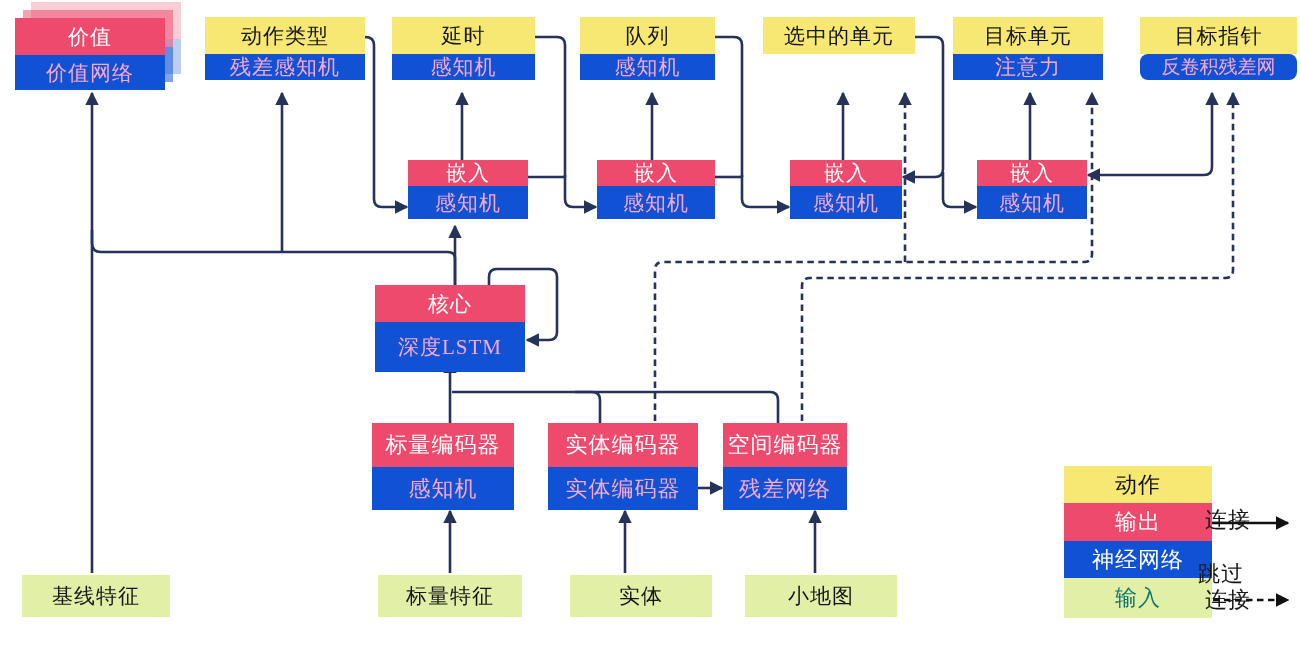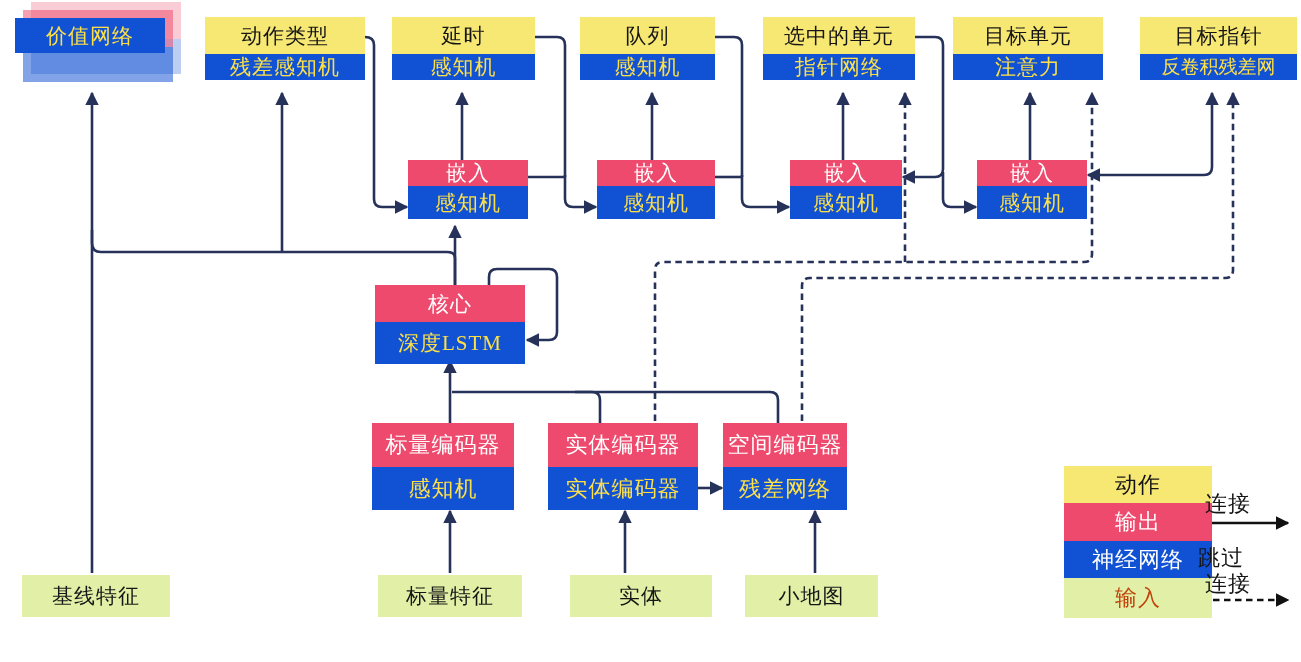"价值" div.band { html: none -> <div> <span>价值</span> </div> }
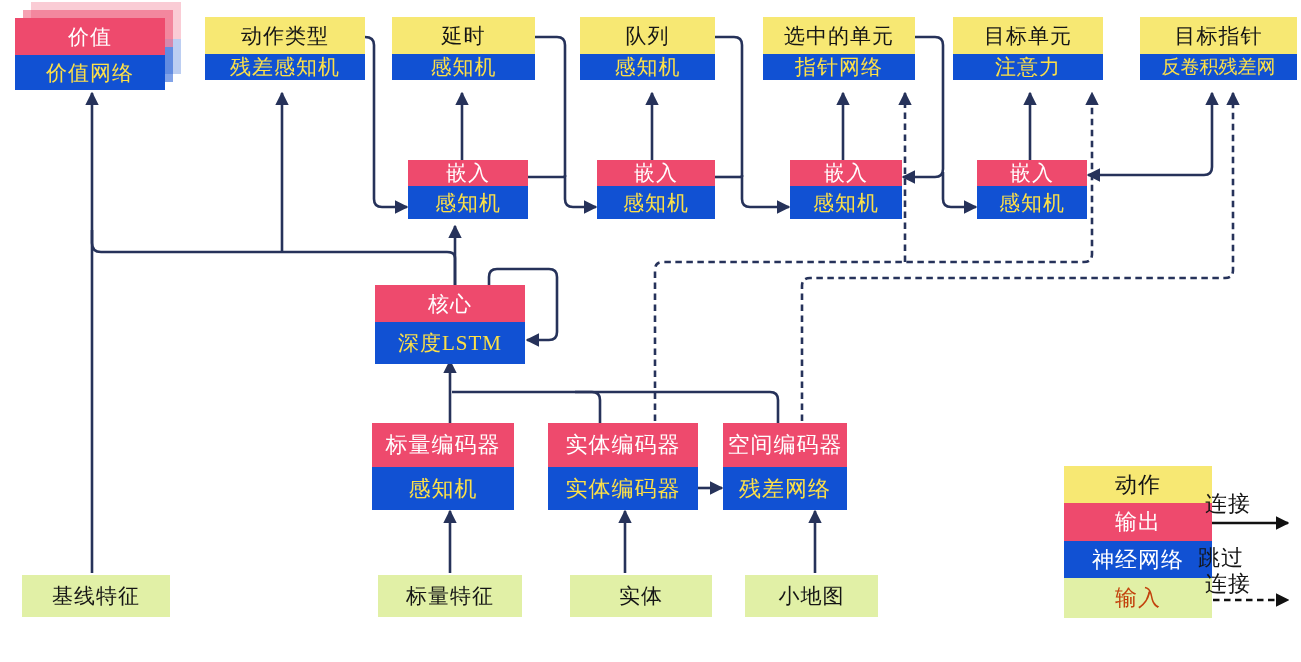"价值网络" .bb.blue,.band.blue { color: #fde047 -> #f9a8d4 }
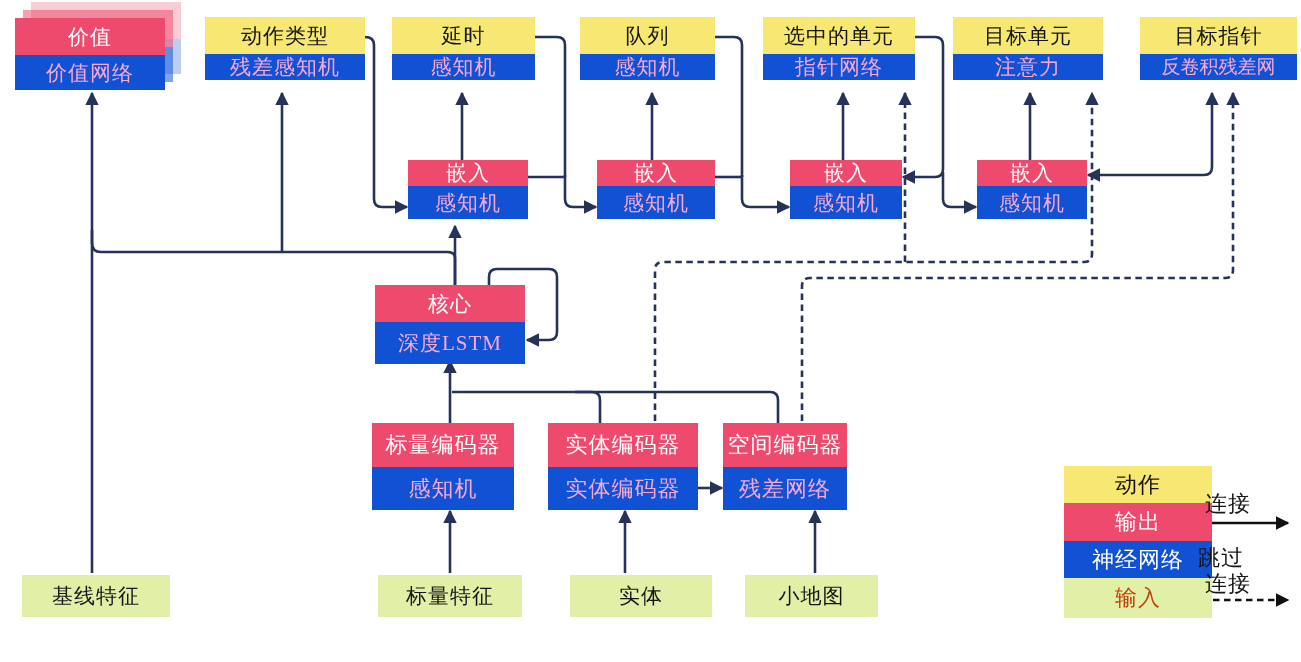"指针网络" div.band { html: <div> <span>指针网络</span> </div> -> none }
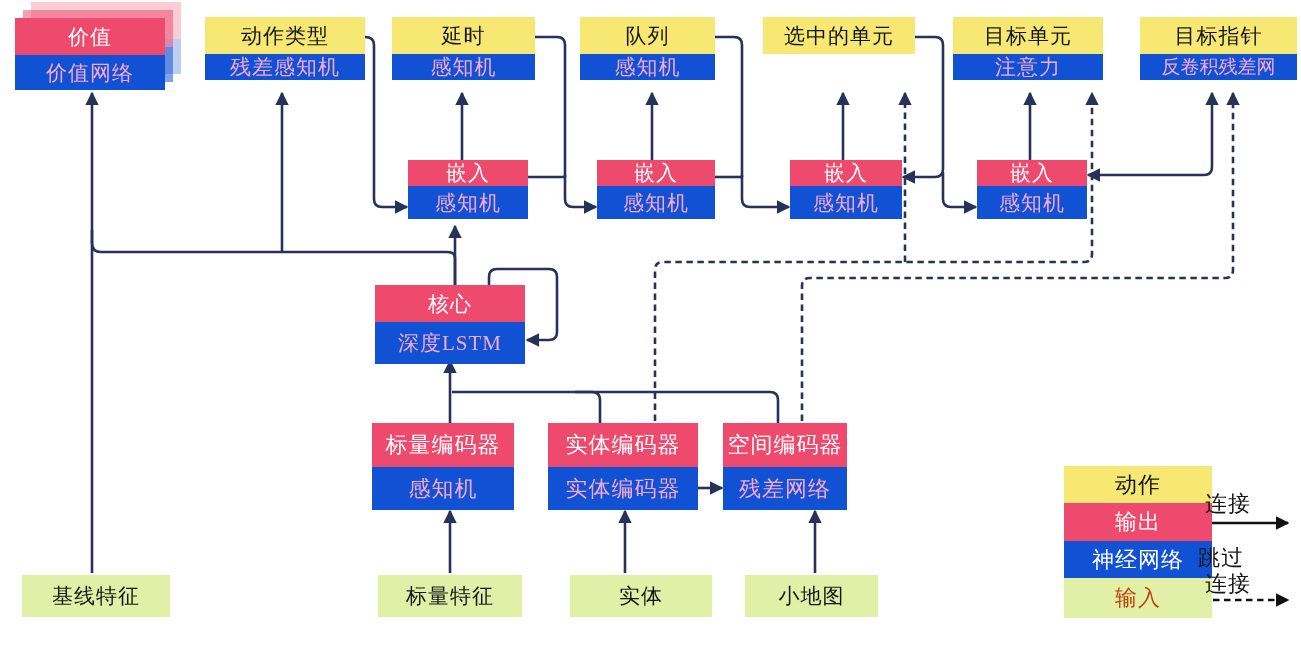"反卷积残差网" .small { border-radius: none -> 8px }
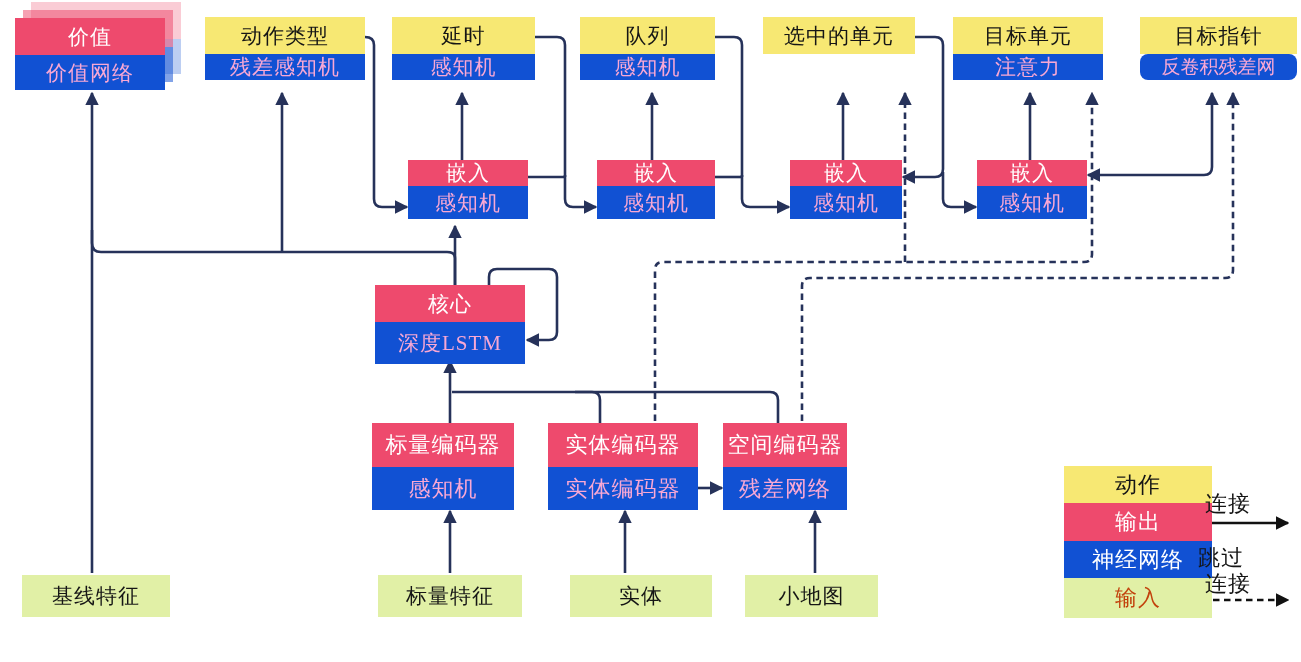"深度LSTM" .core .bb { height: 42px -> 50px }
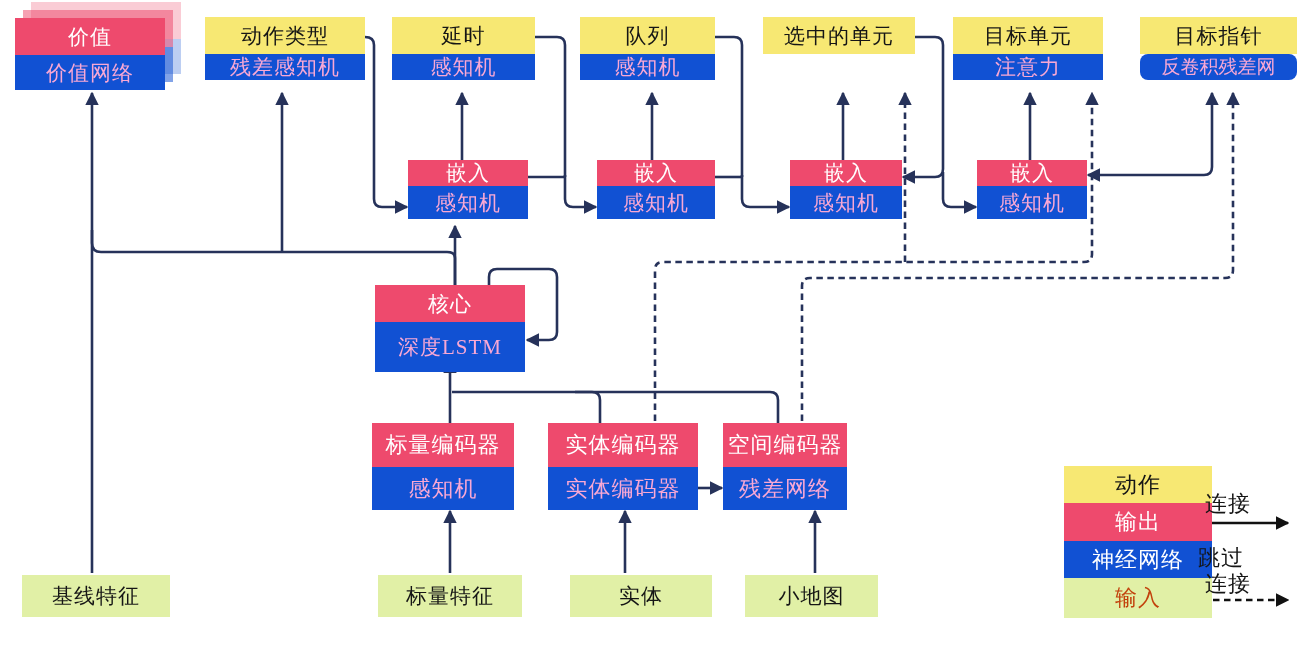"连接" .legend-label { margin-top: none -> 16px }
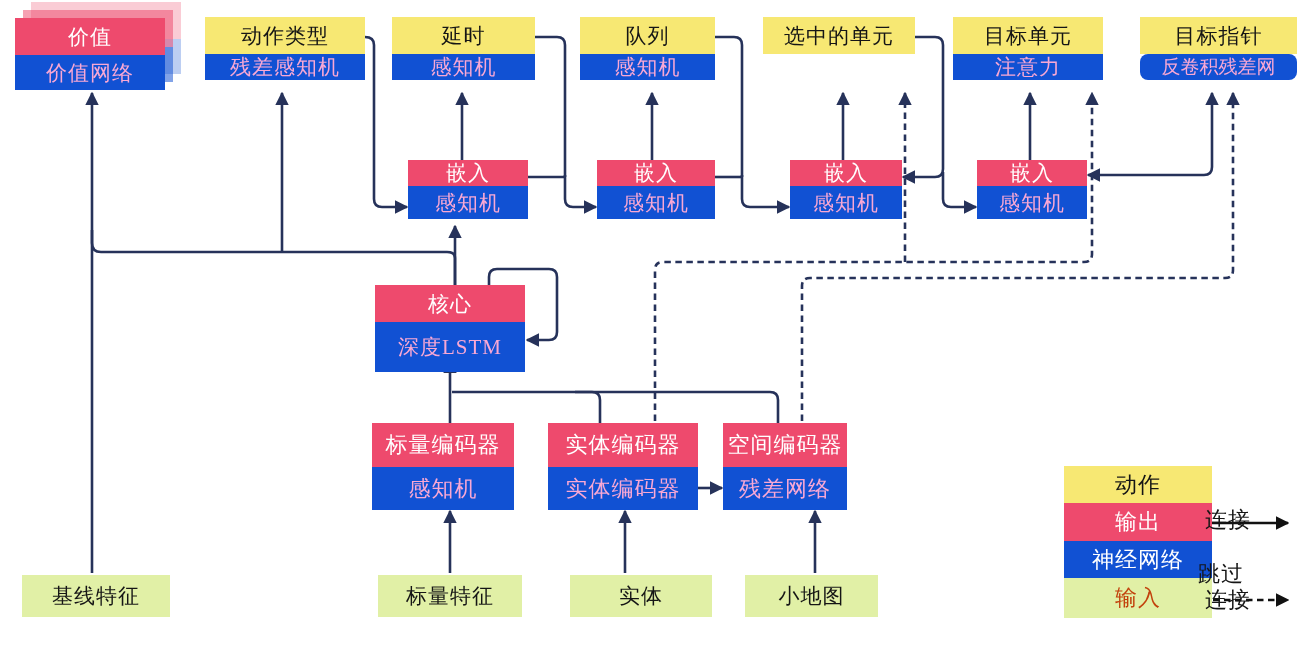"小地图" div.input-block { width: 133px -> 152px }
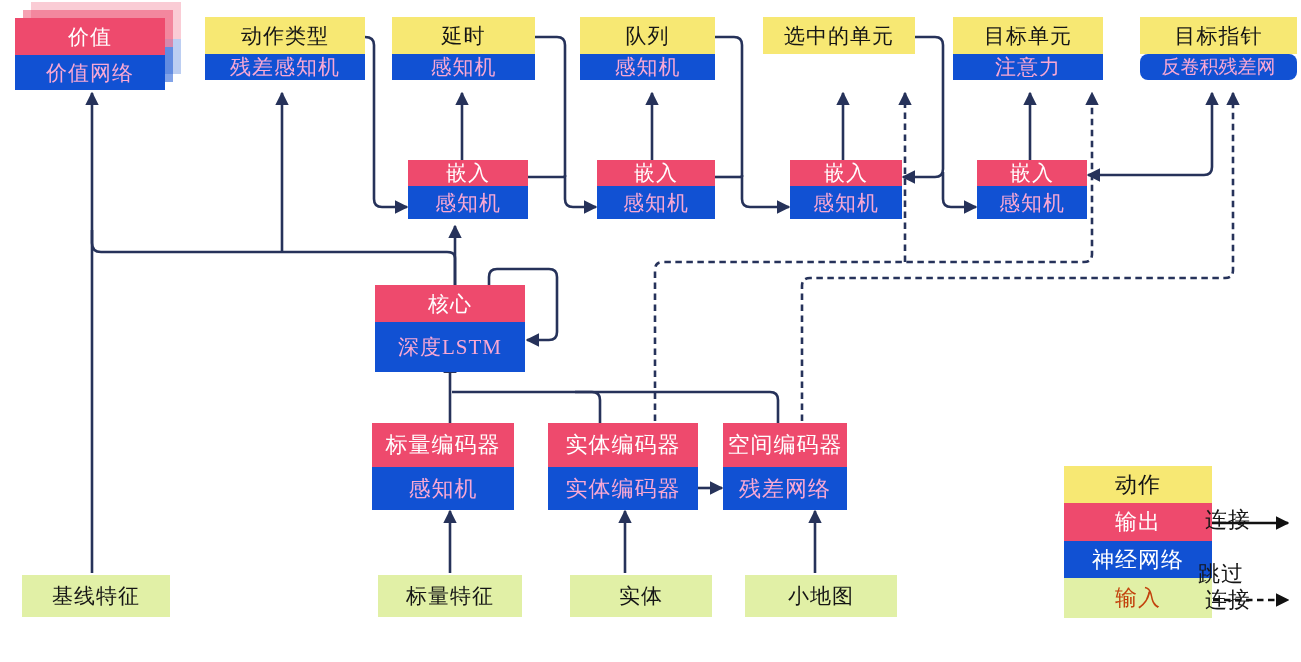"输入" div.legend-swatch { color: #c2410c -> #0f766e }
